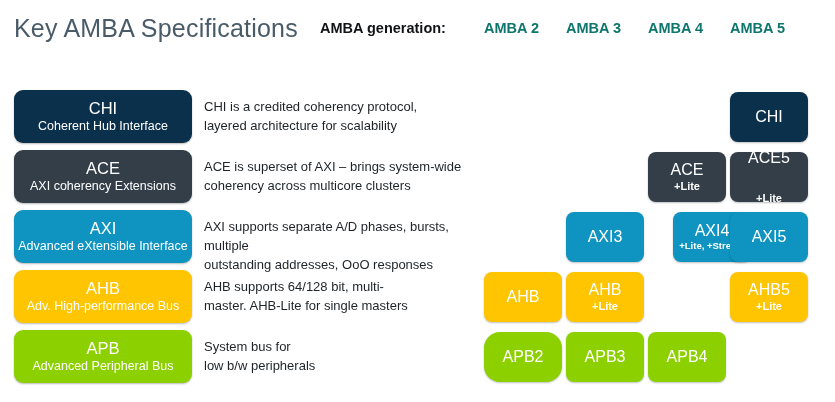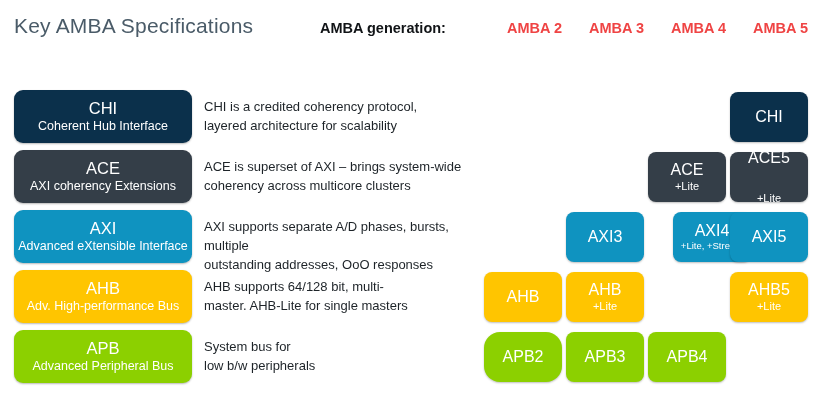"Key AMBA Specifications" #page-title { font-size: 21px -> 25px }
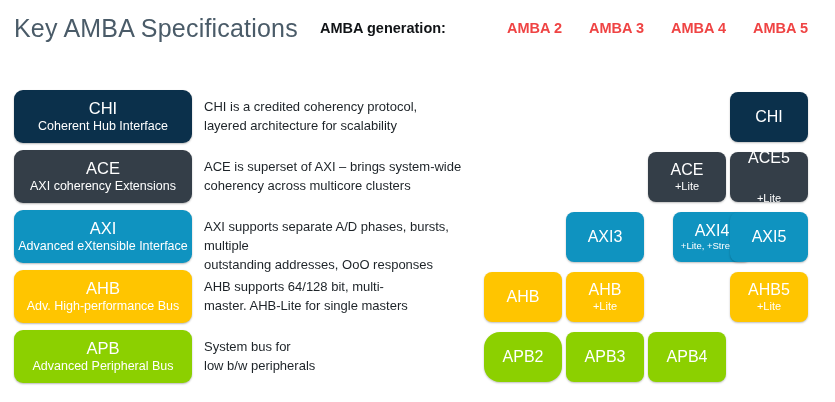"AMBA 2" .gen-col-head { color: #ef4444 -> #0f766e; text-align: right -> left }
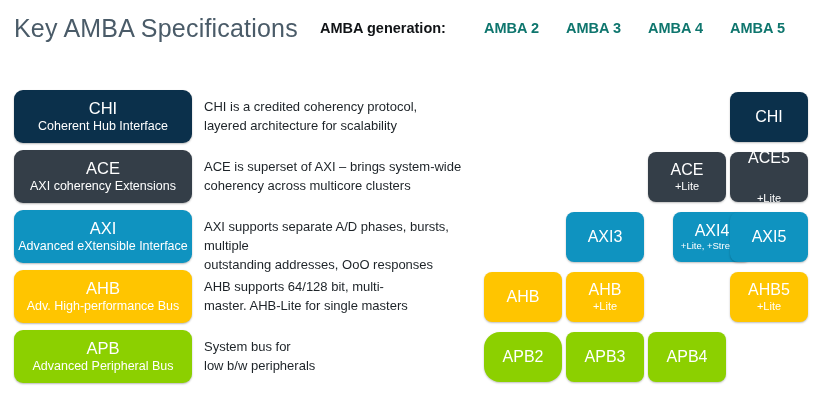"+Lite" .cell-sub { font-weight: 400 -> 700 }
